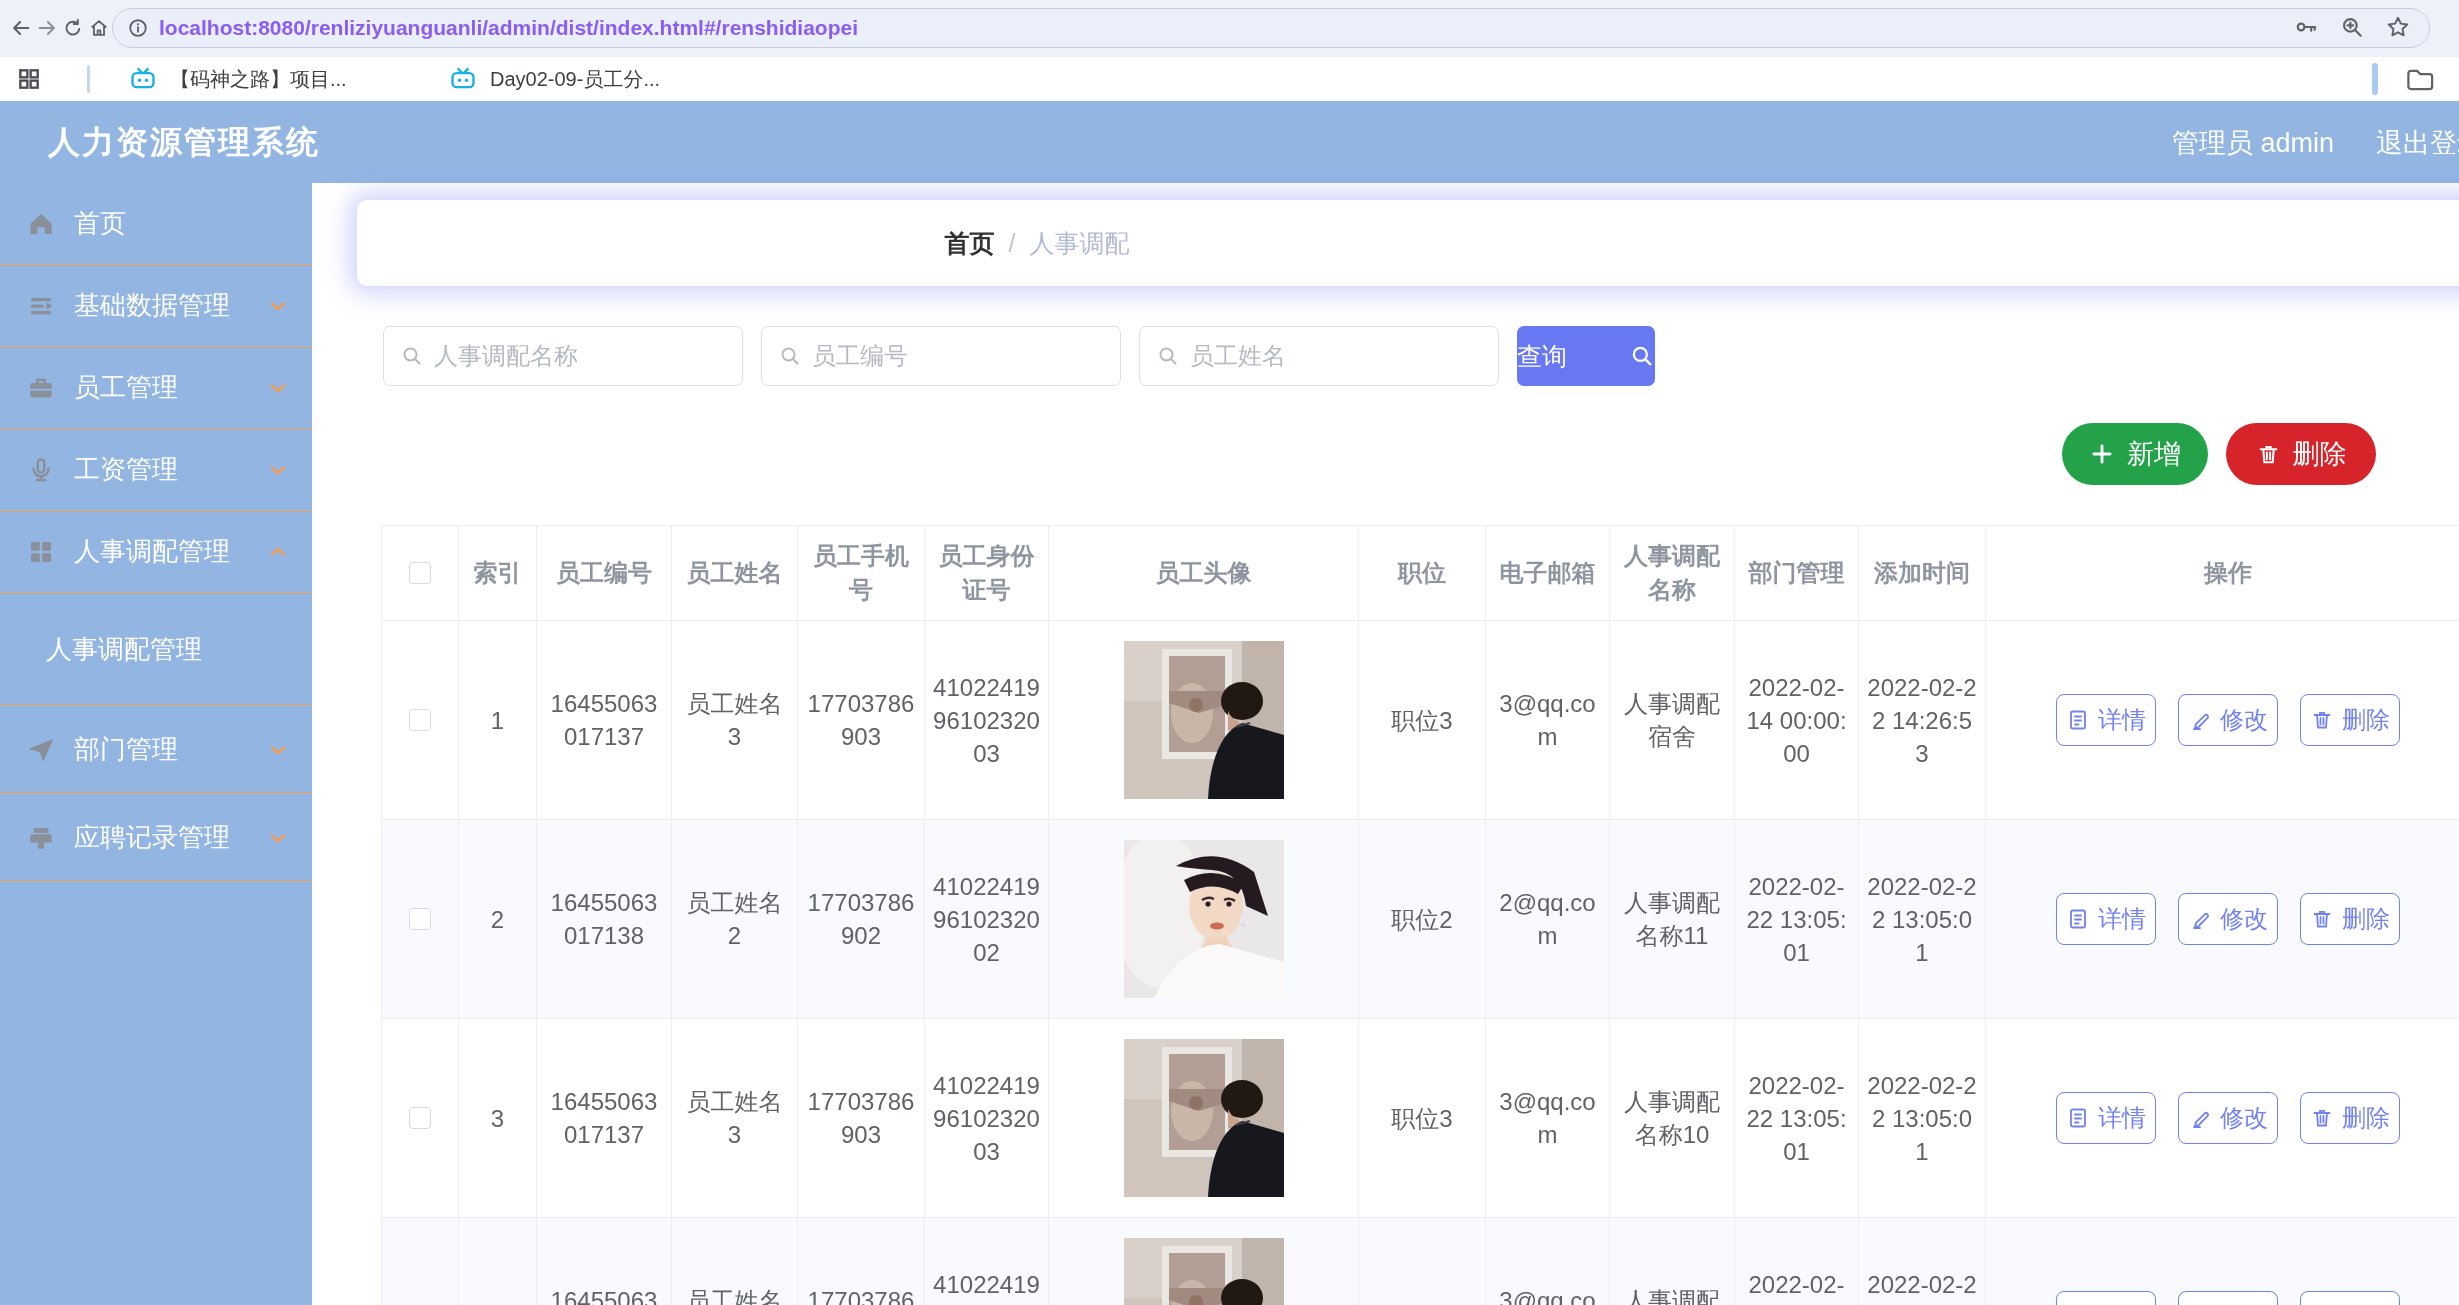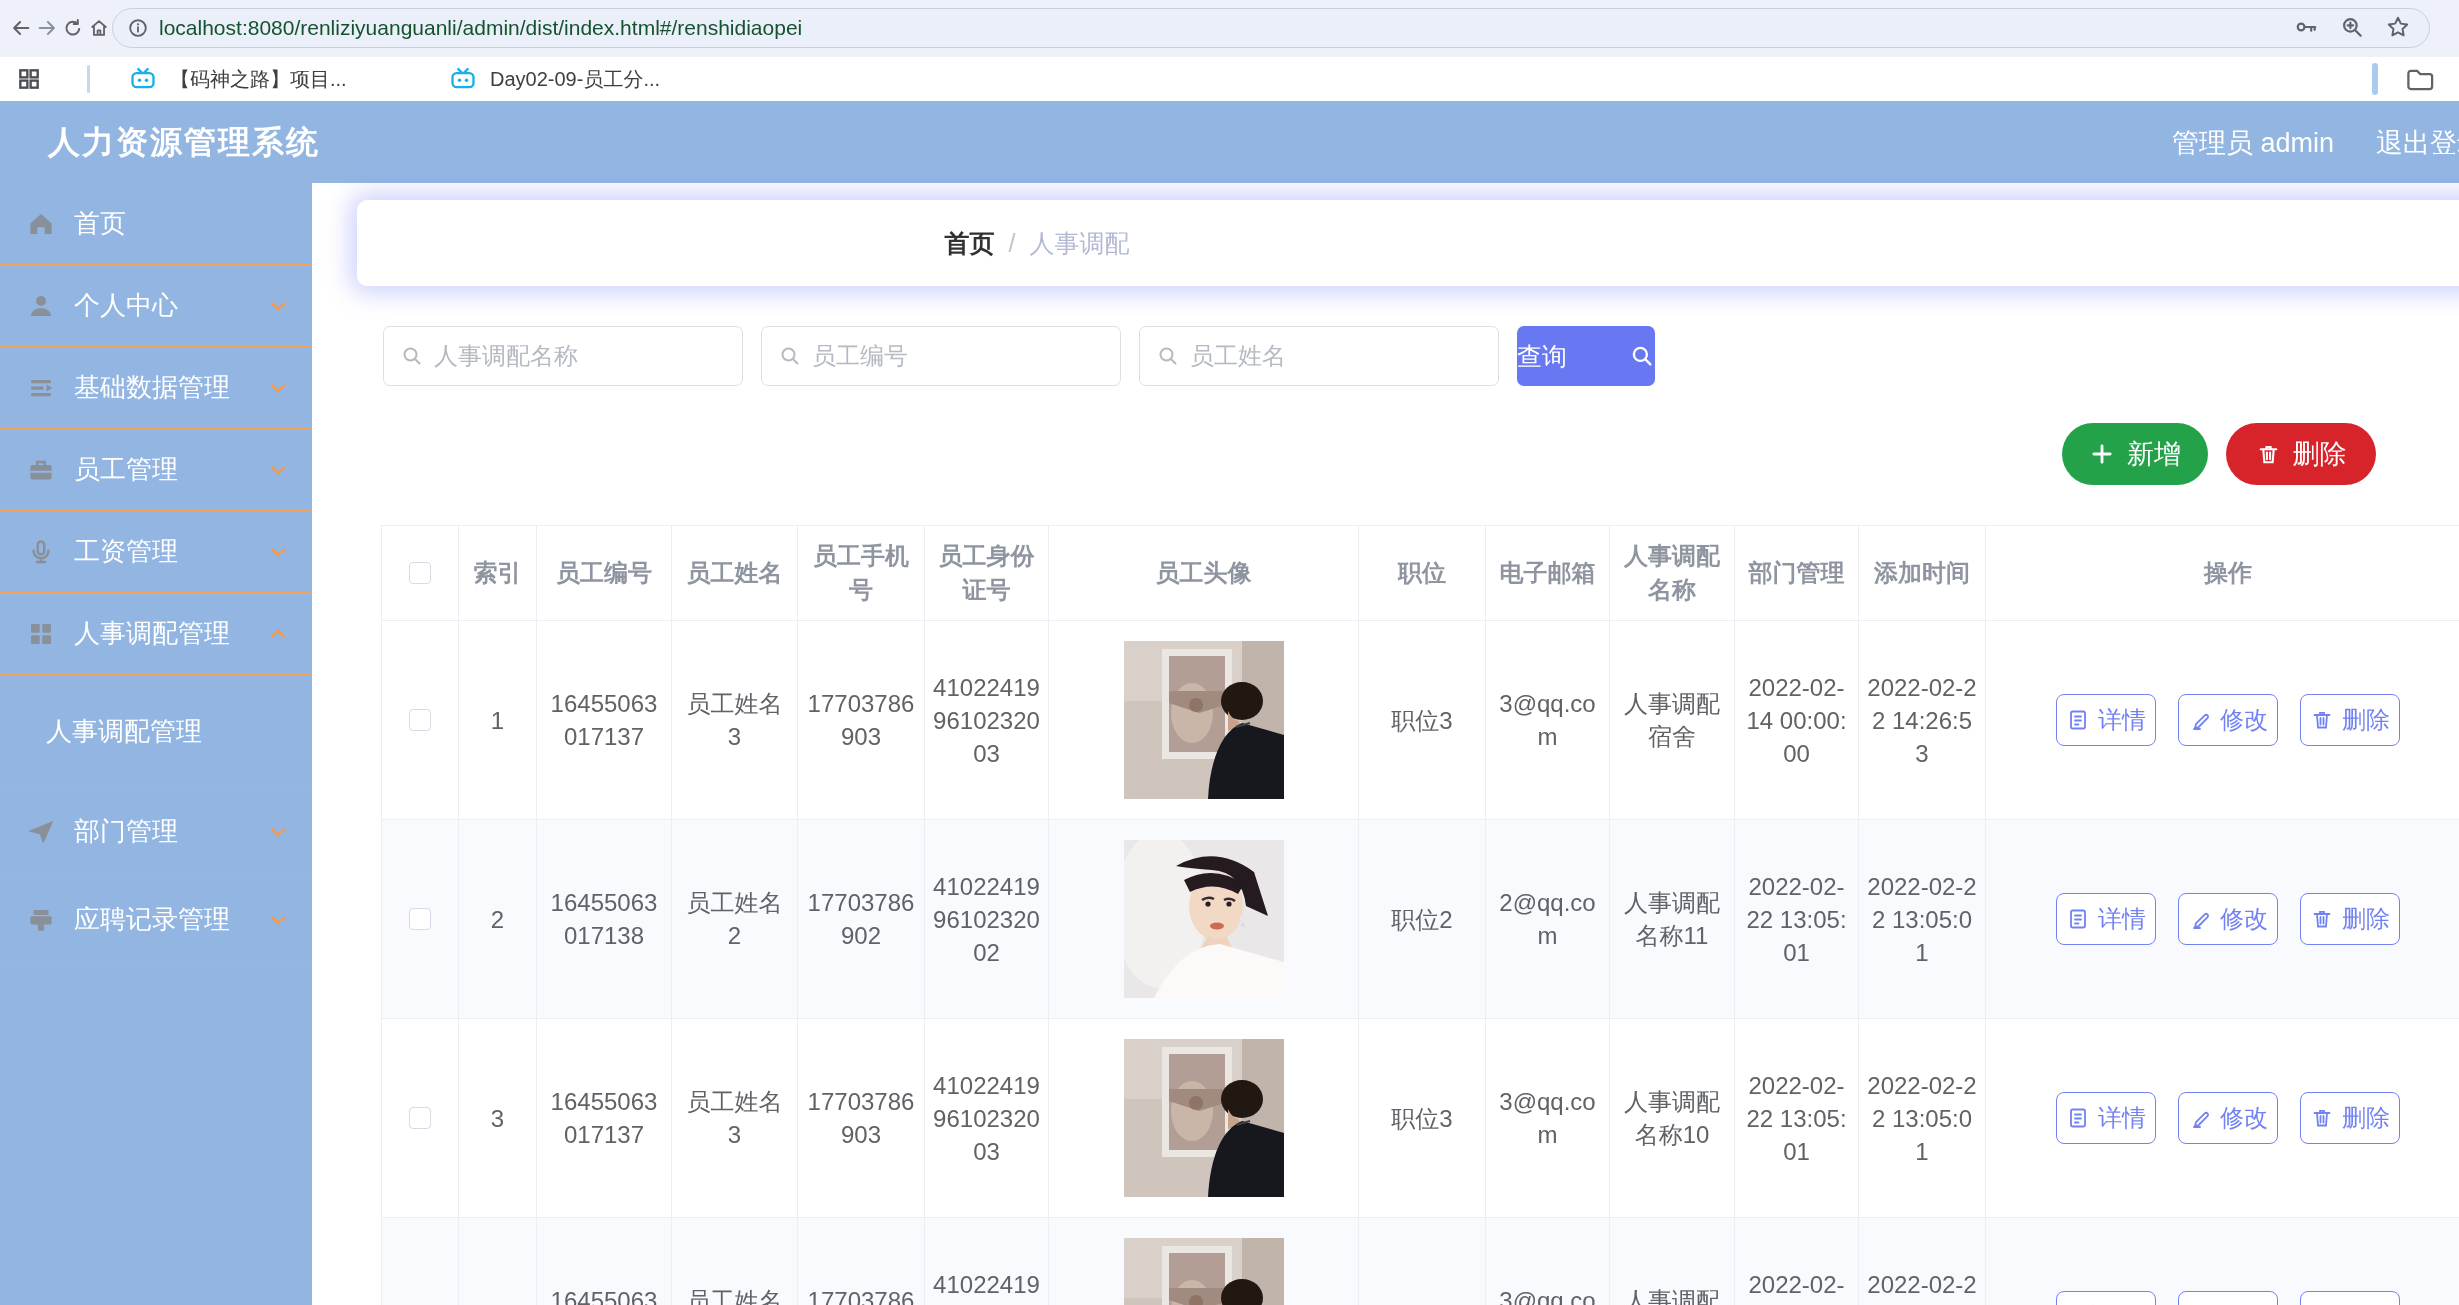"localhost:8080/renliziyuanguanli/admin/d" .url-text { color: #14532d -> #8b5cf6; font-weight: none -> bold }
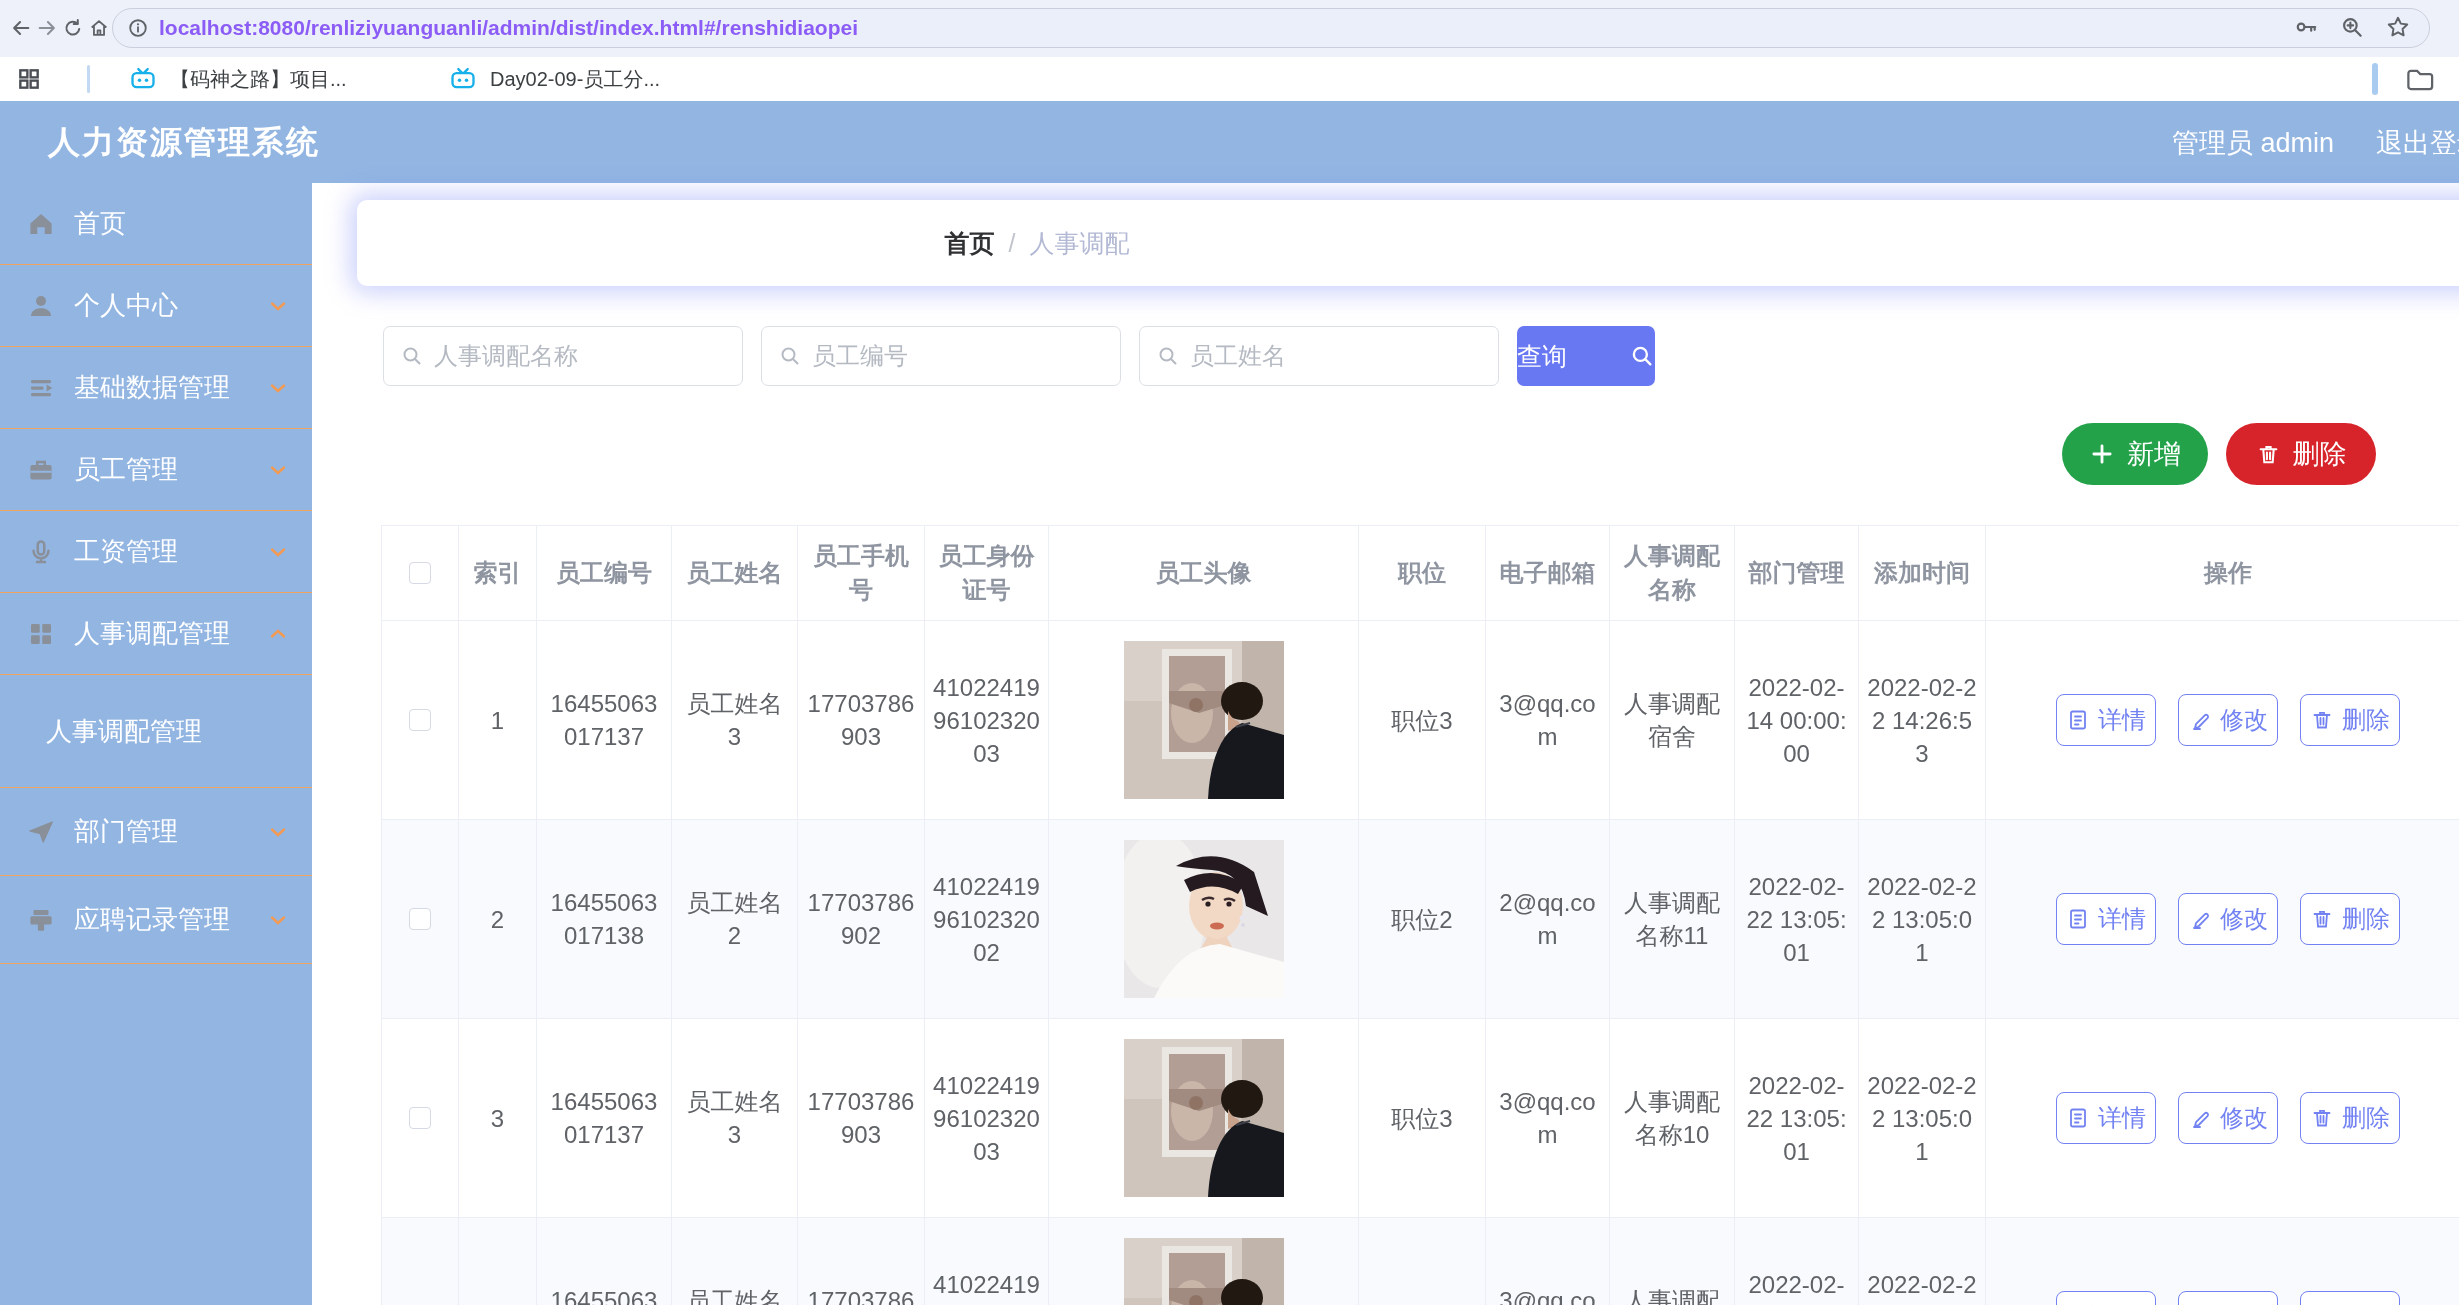"个人中心" div.side-item { html: <div> <svg> <circle></circle> <path></path> </svg> <span>个人中心</span> <svg> <path></path> </svg> </div> -> none }
